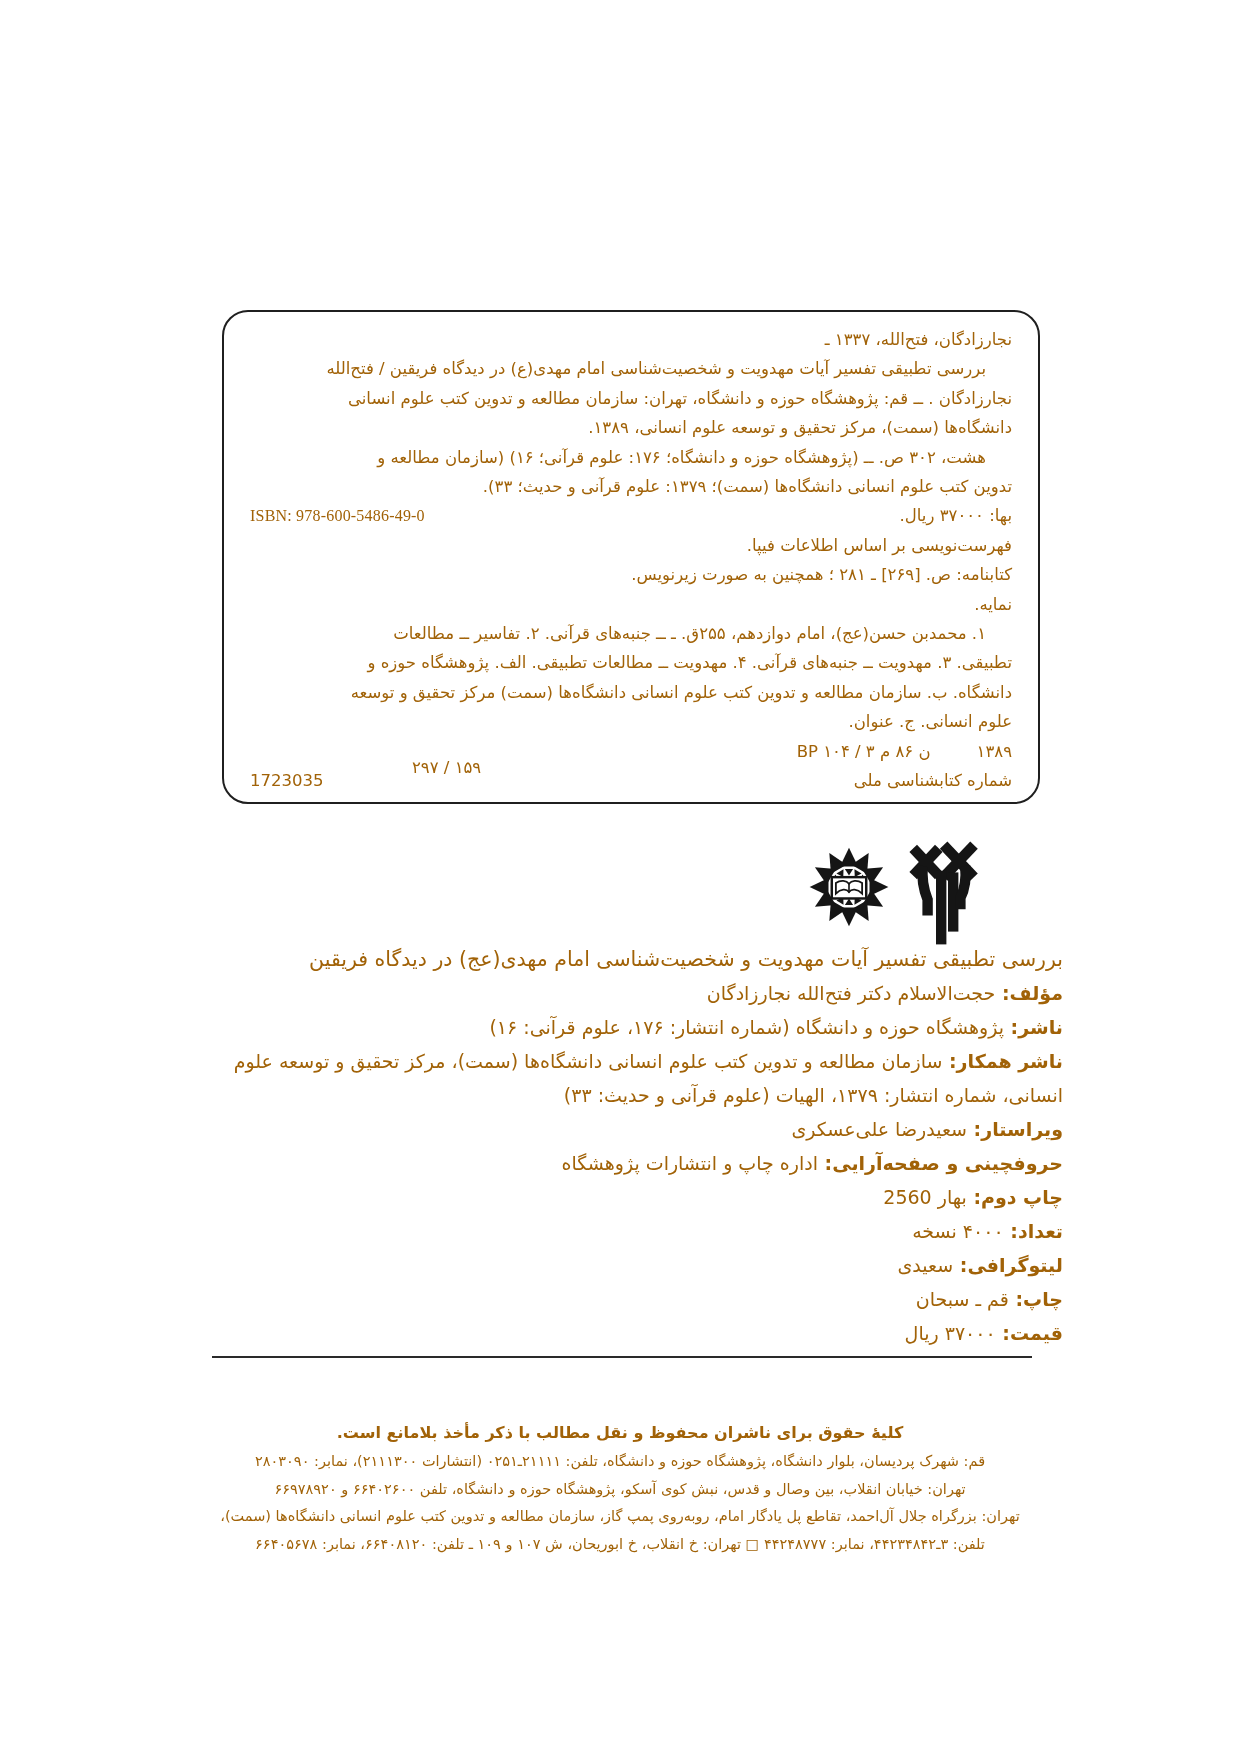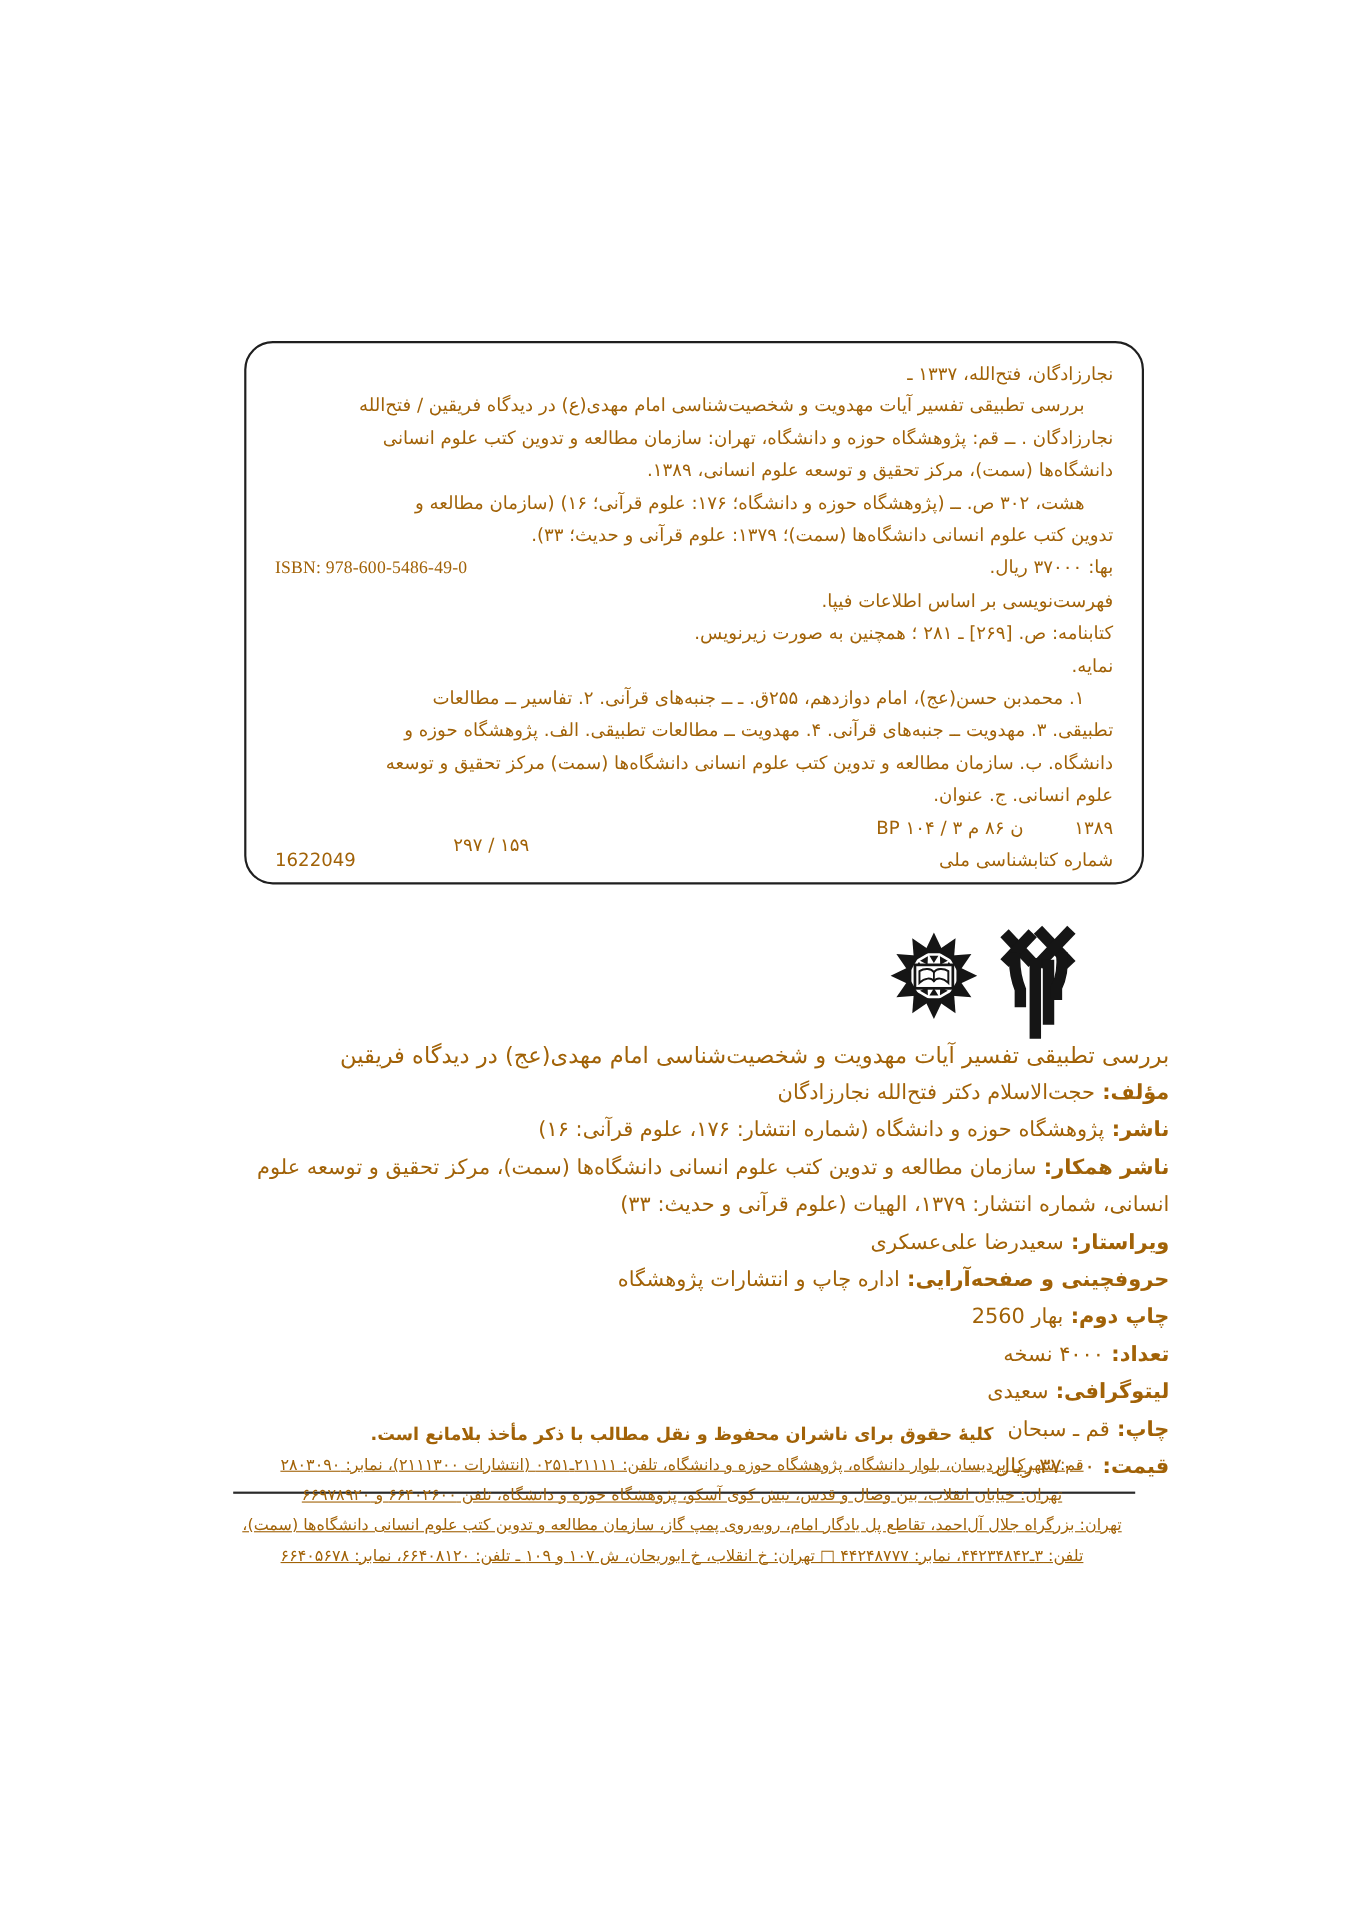"1622049" span { text: 1622049 -> 1723035 }
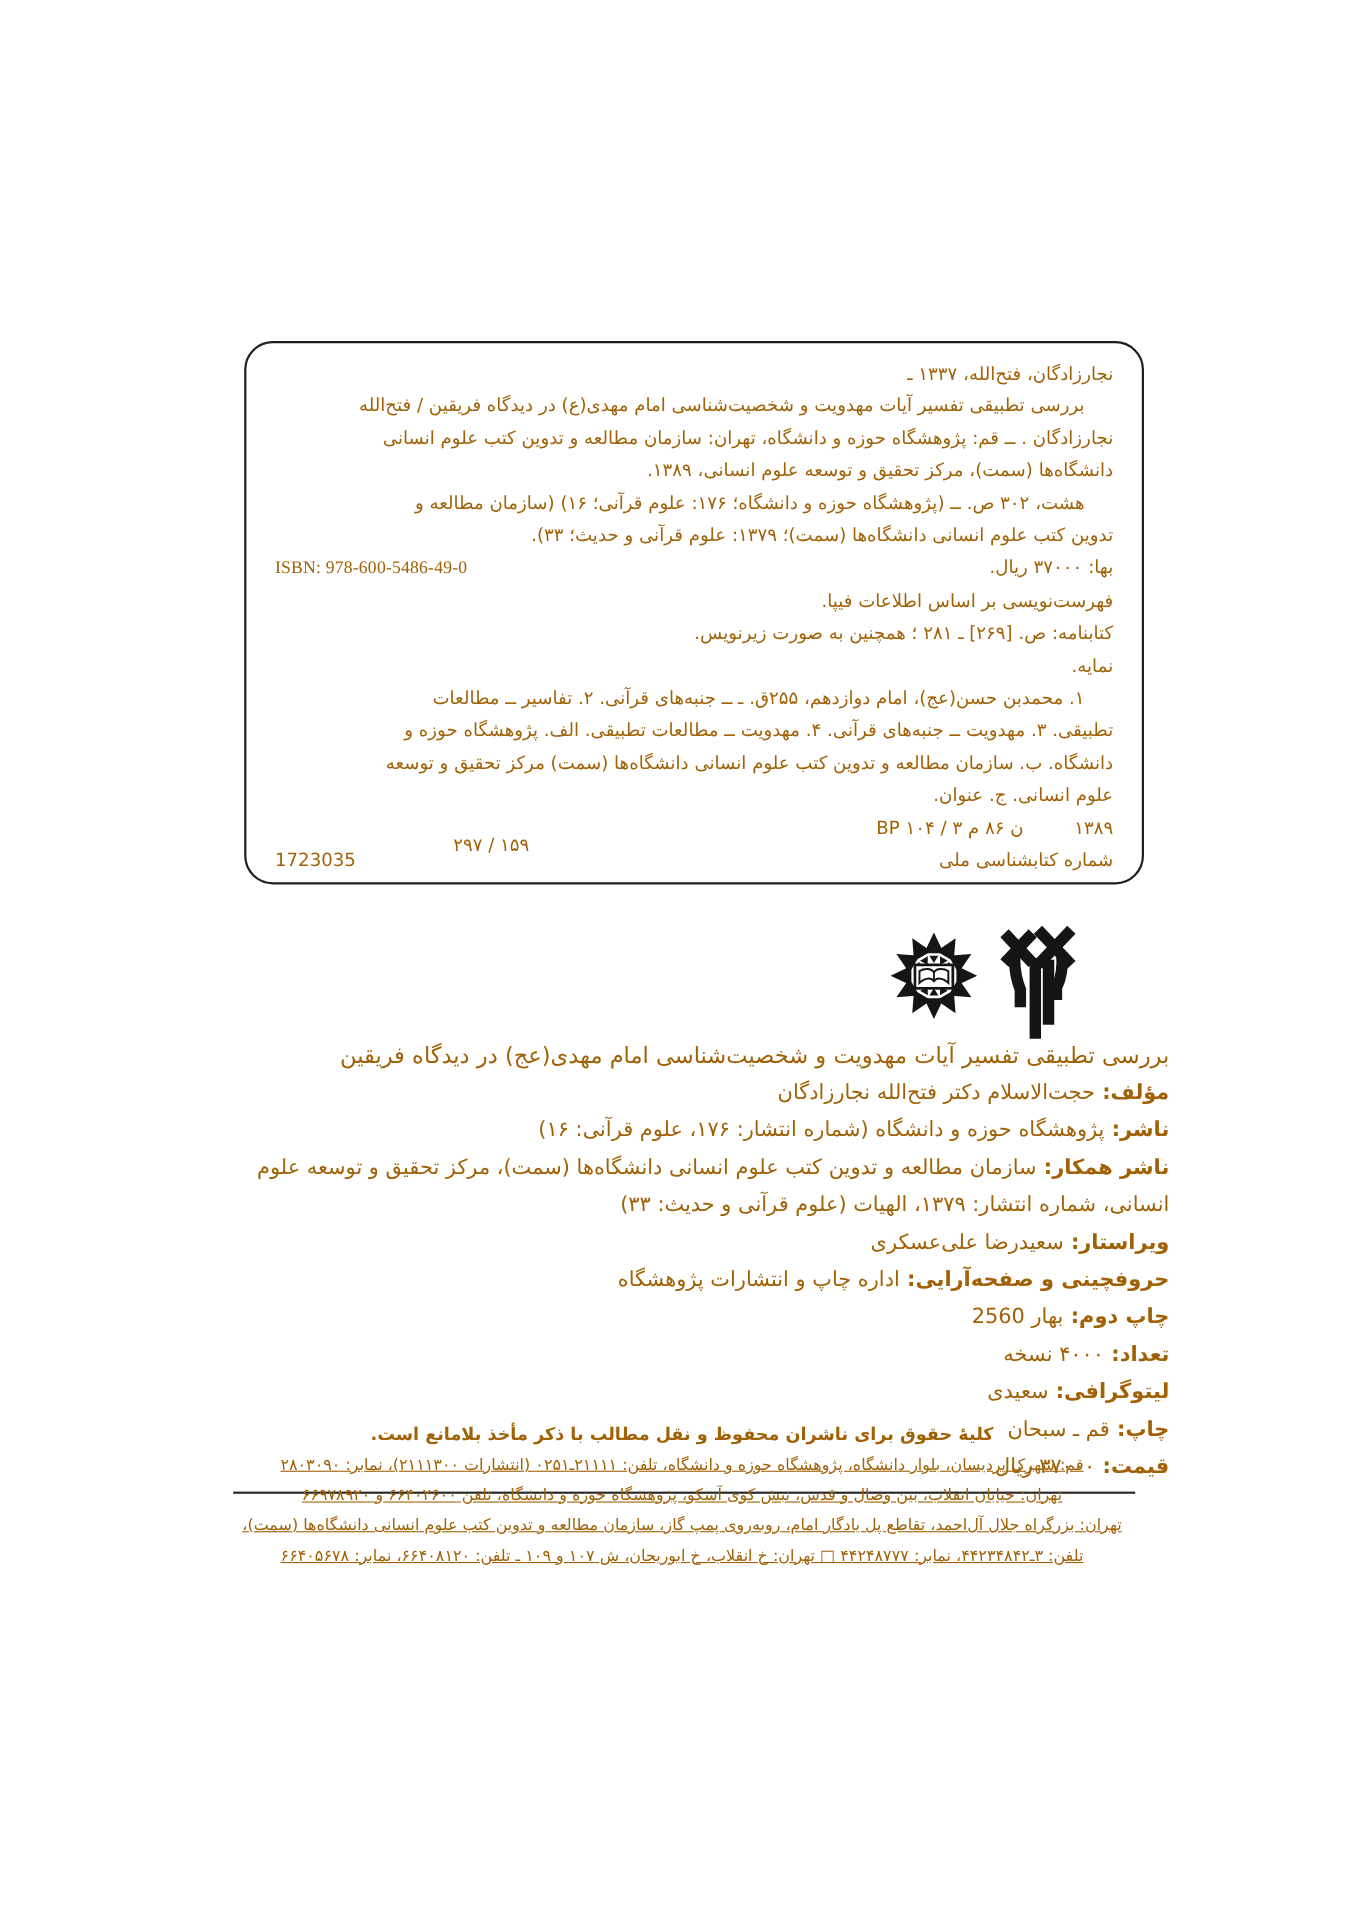"کلیهٔ حقوق برای ناشران محفوظ" #footer { top: 1289px -> 1418px }
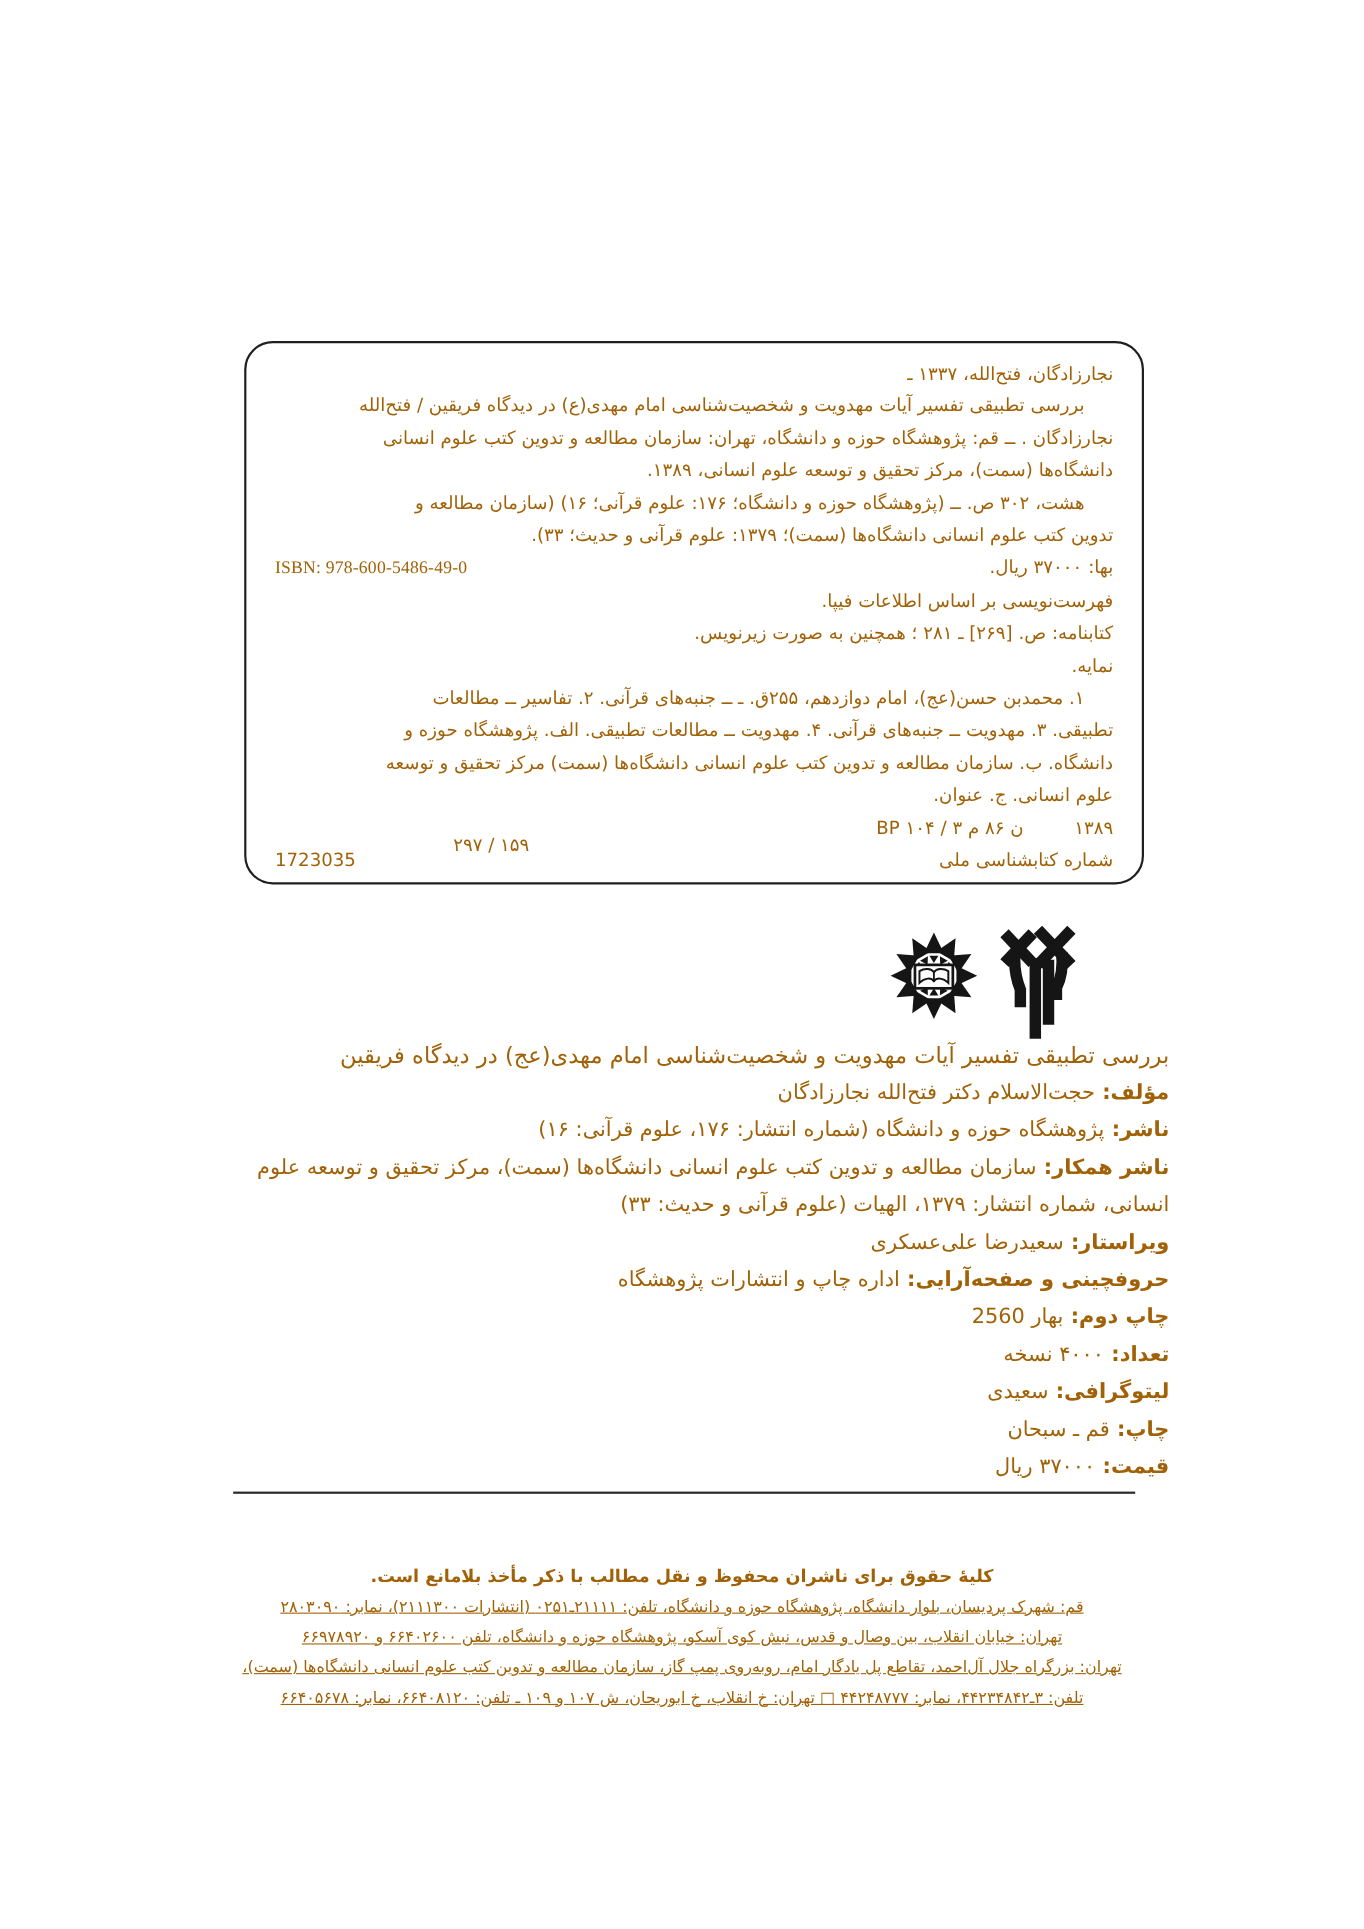"قم: شهرک پردیسان، بلوار دانشگاه،" #footer .fline { text-decoration: underline -> none }
